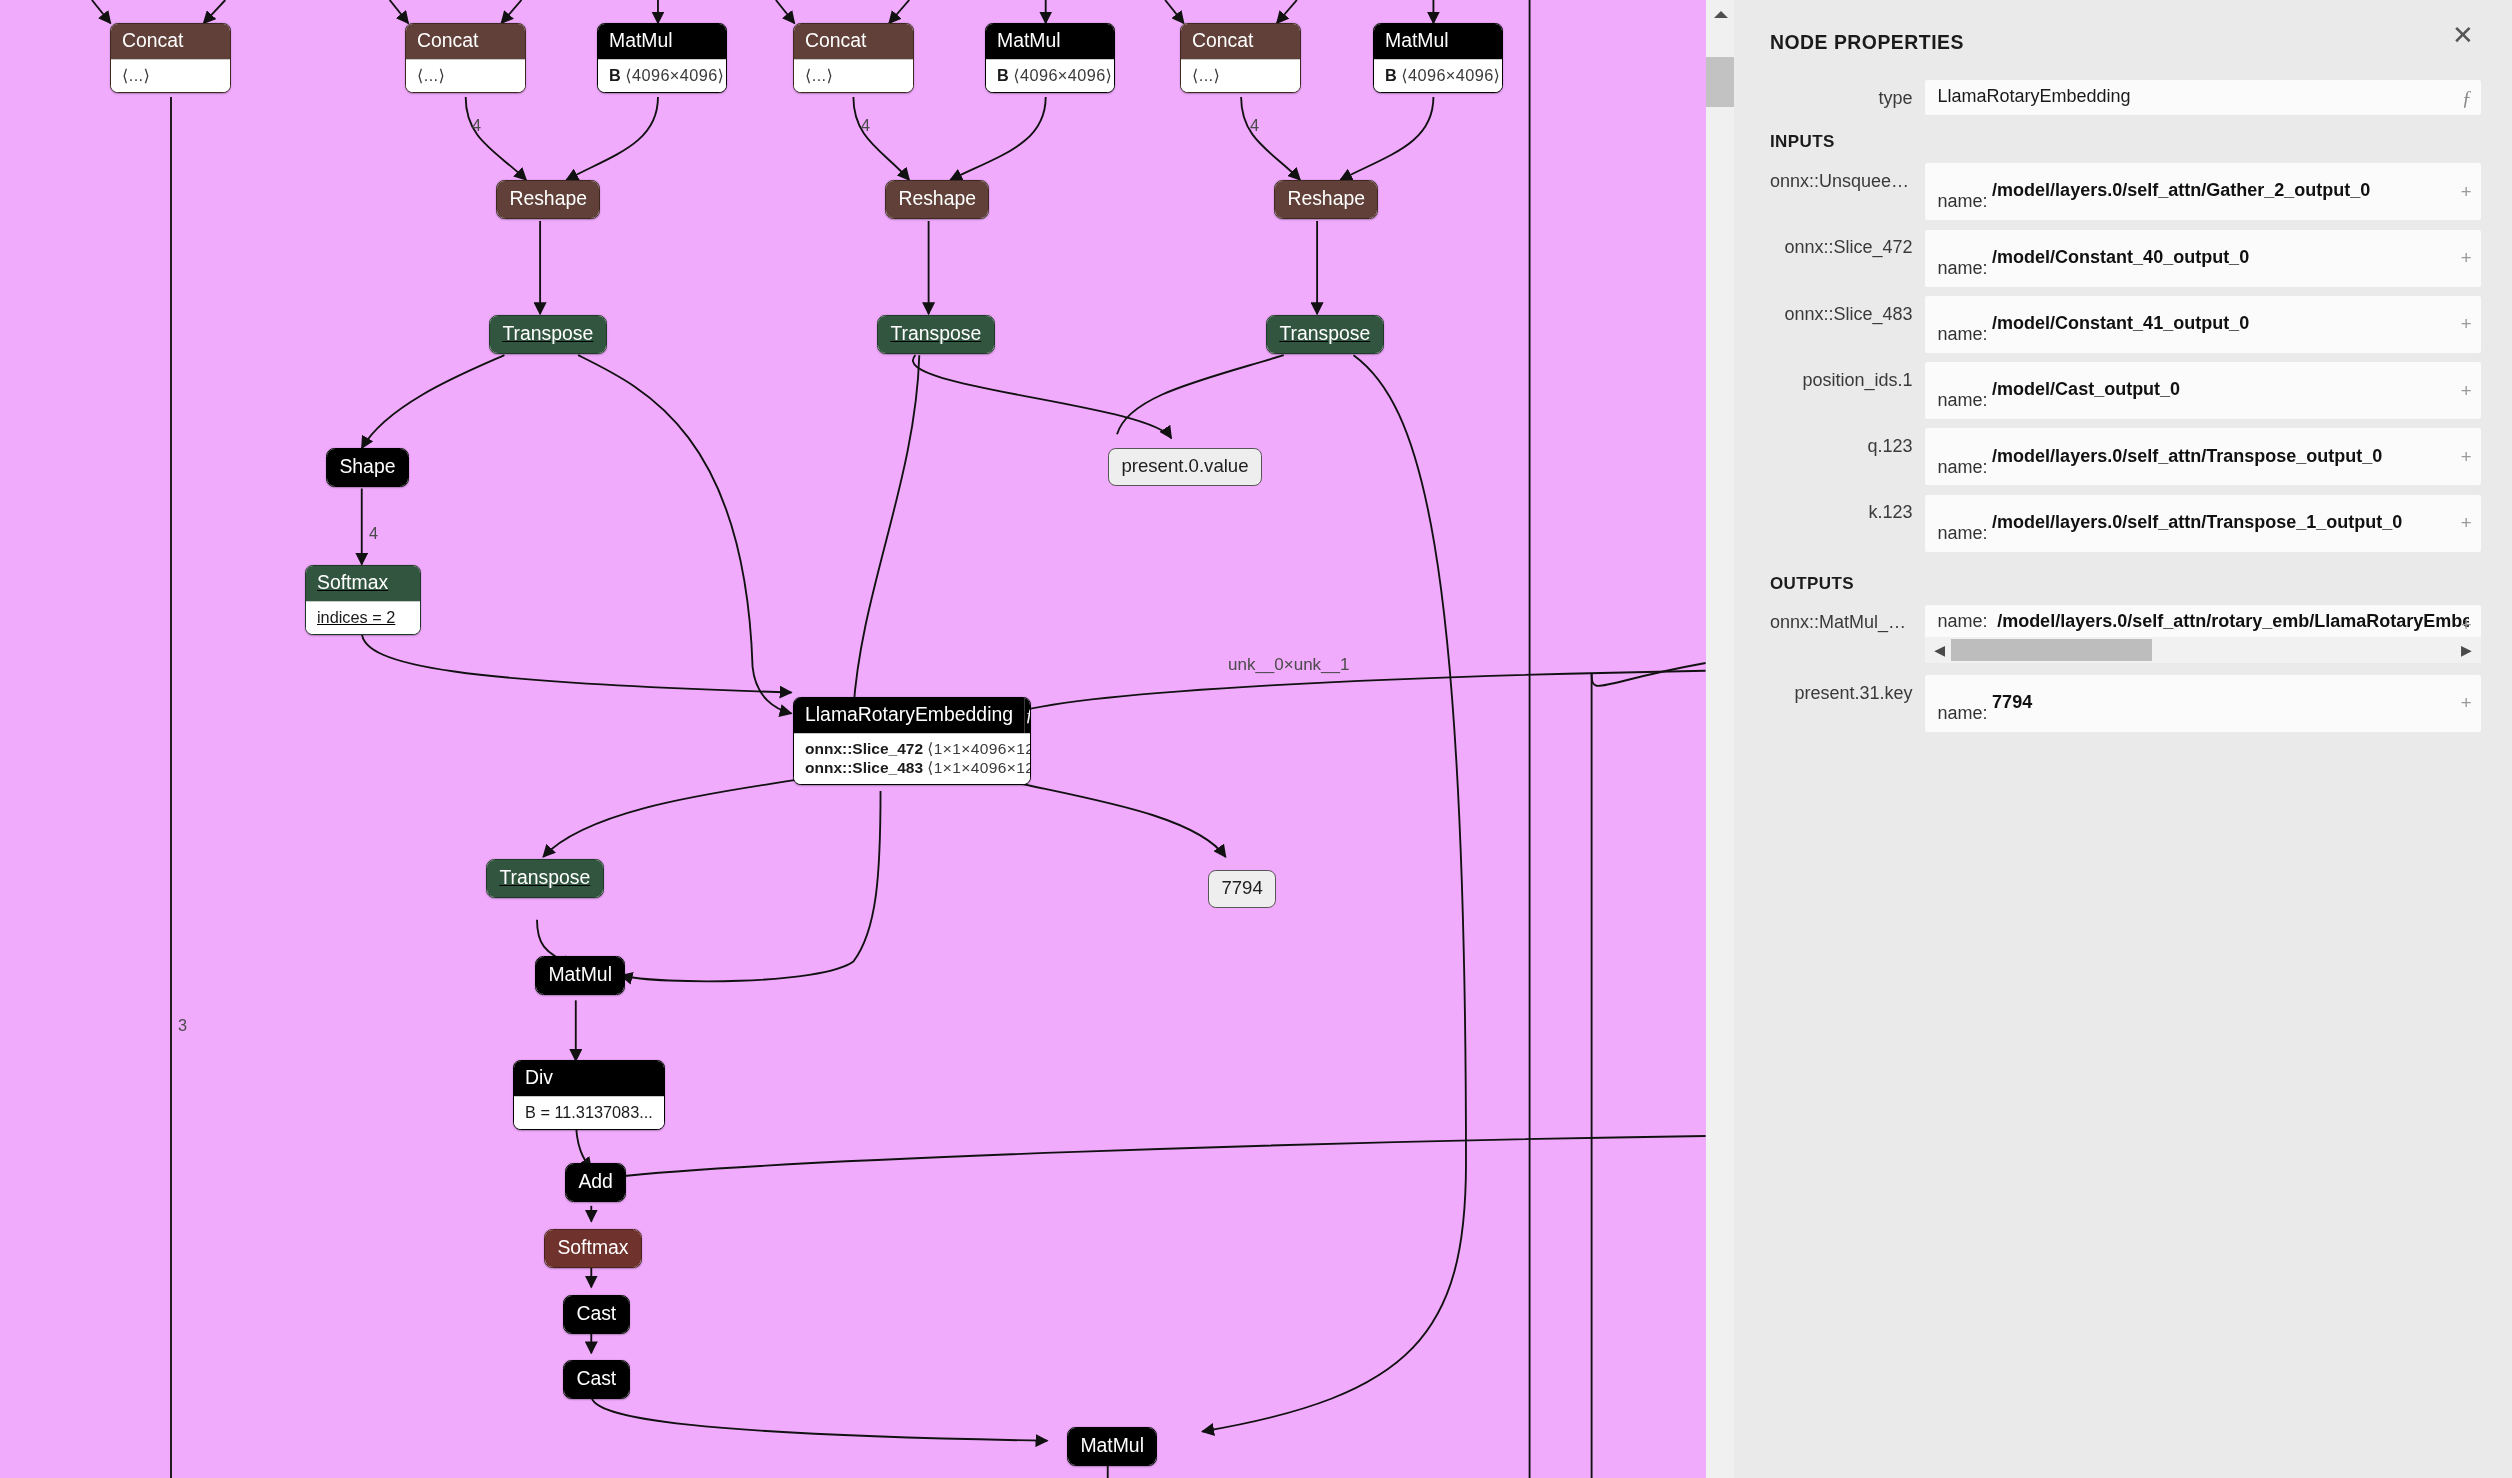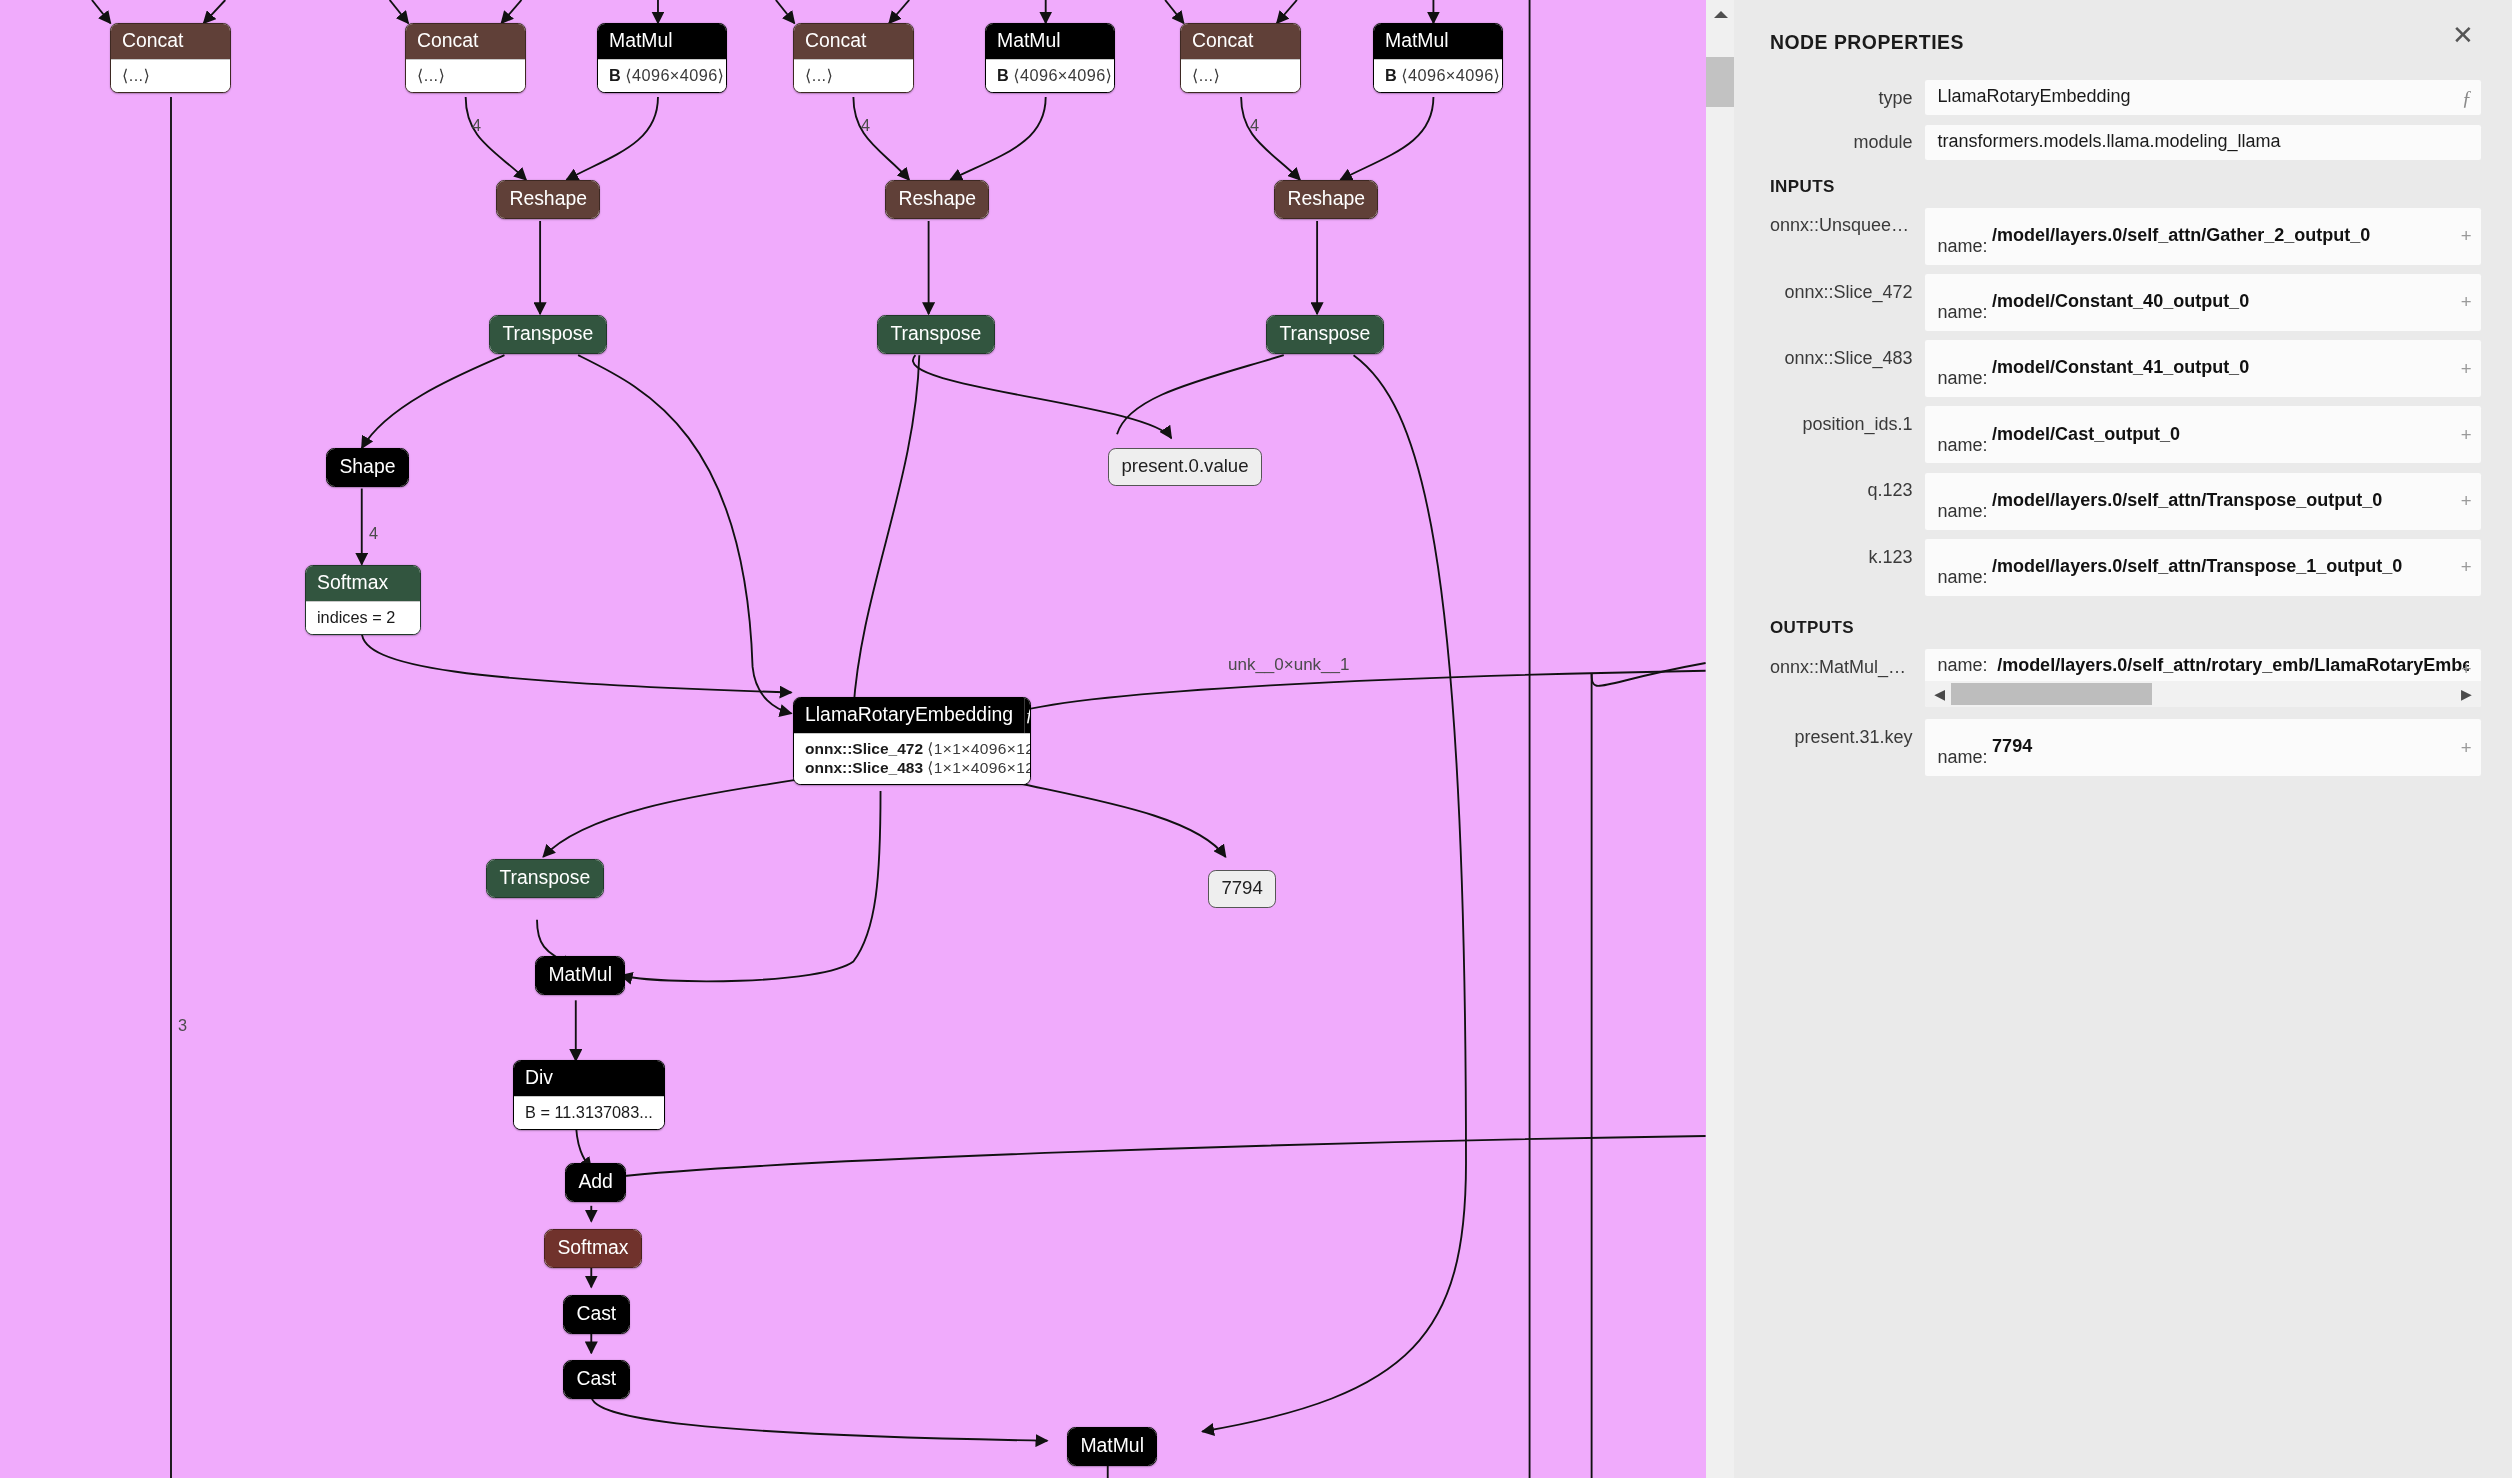"module" div.prop-row { html: <div> <div>module</div> <div> <span>transformers.models.llama.modeling_llama</span> </div> </div> -> none }
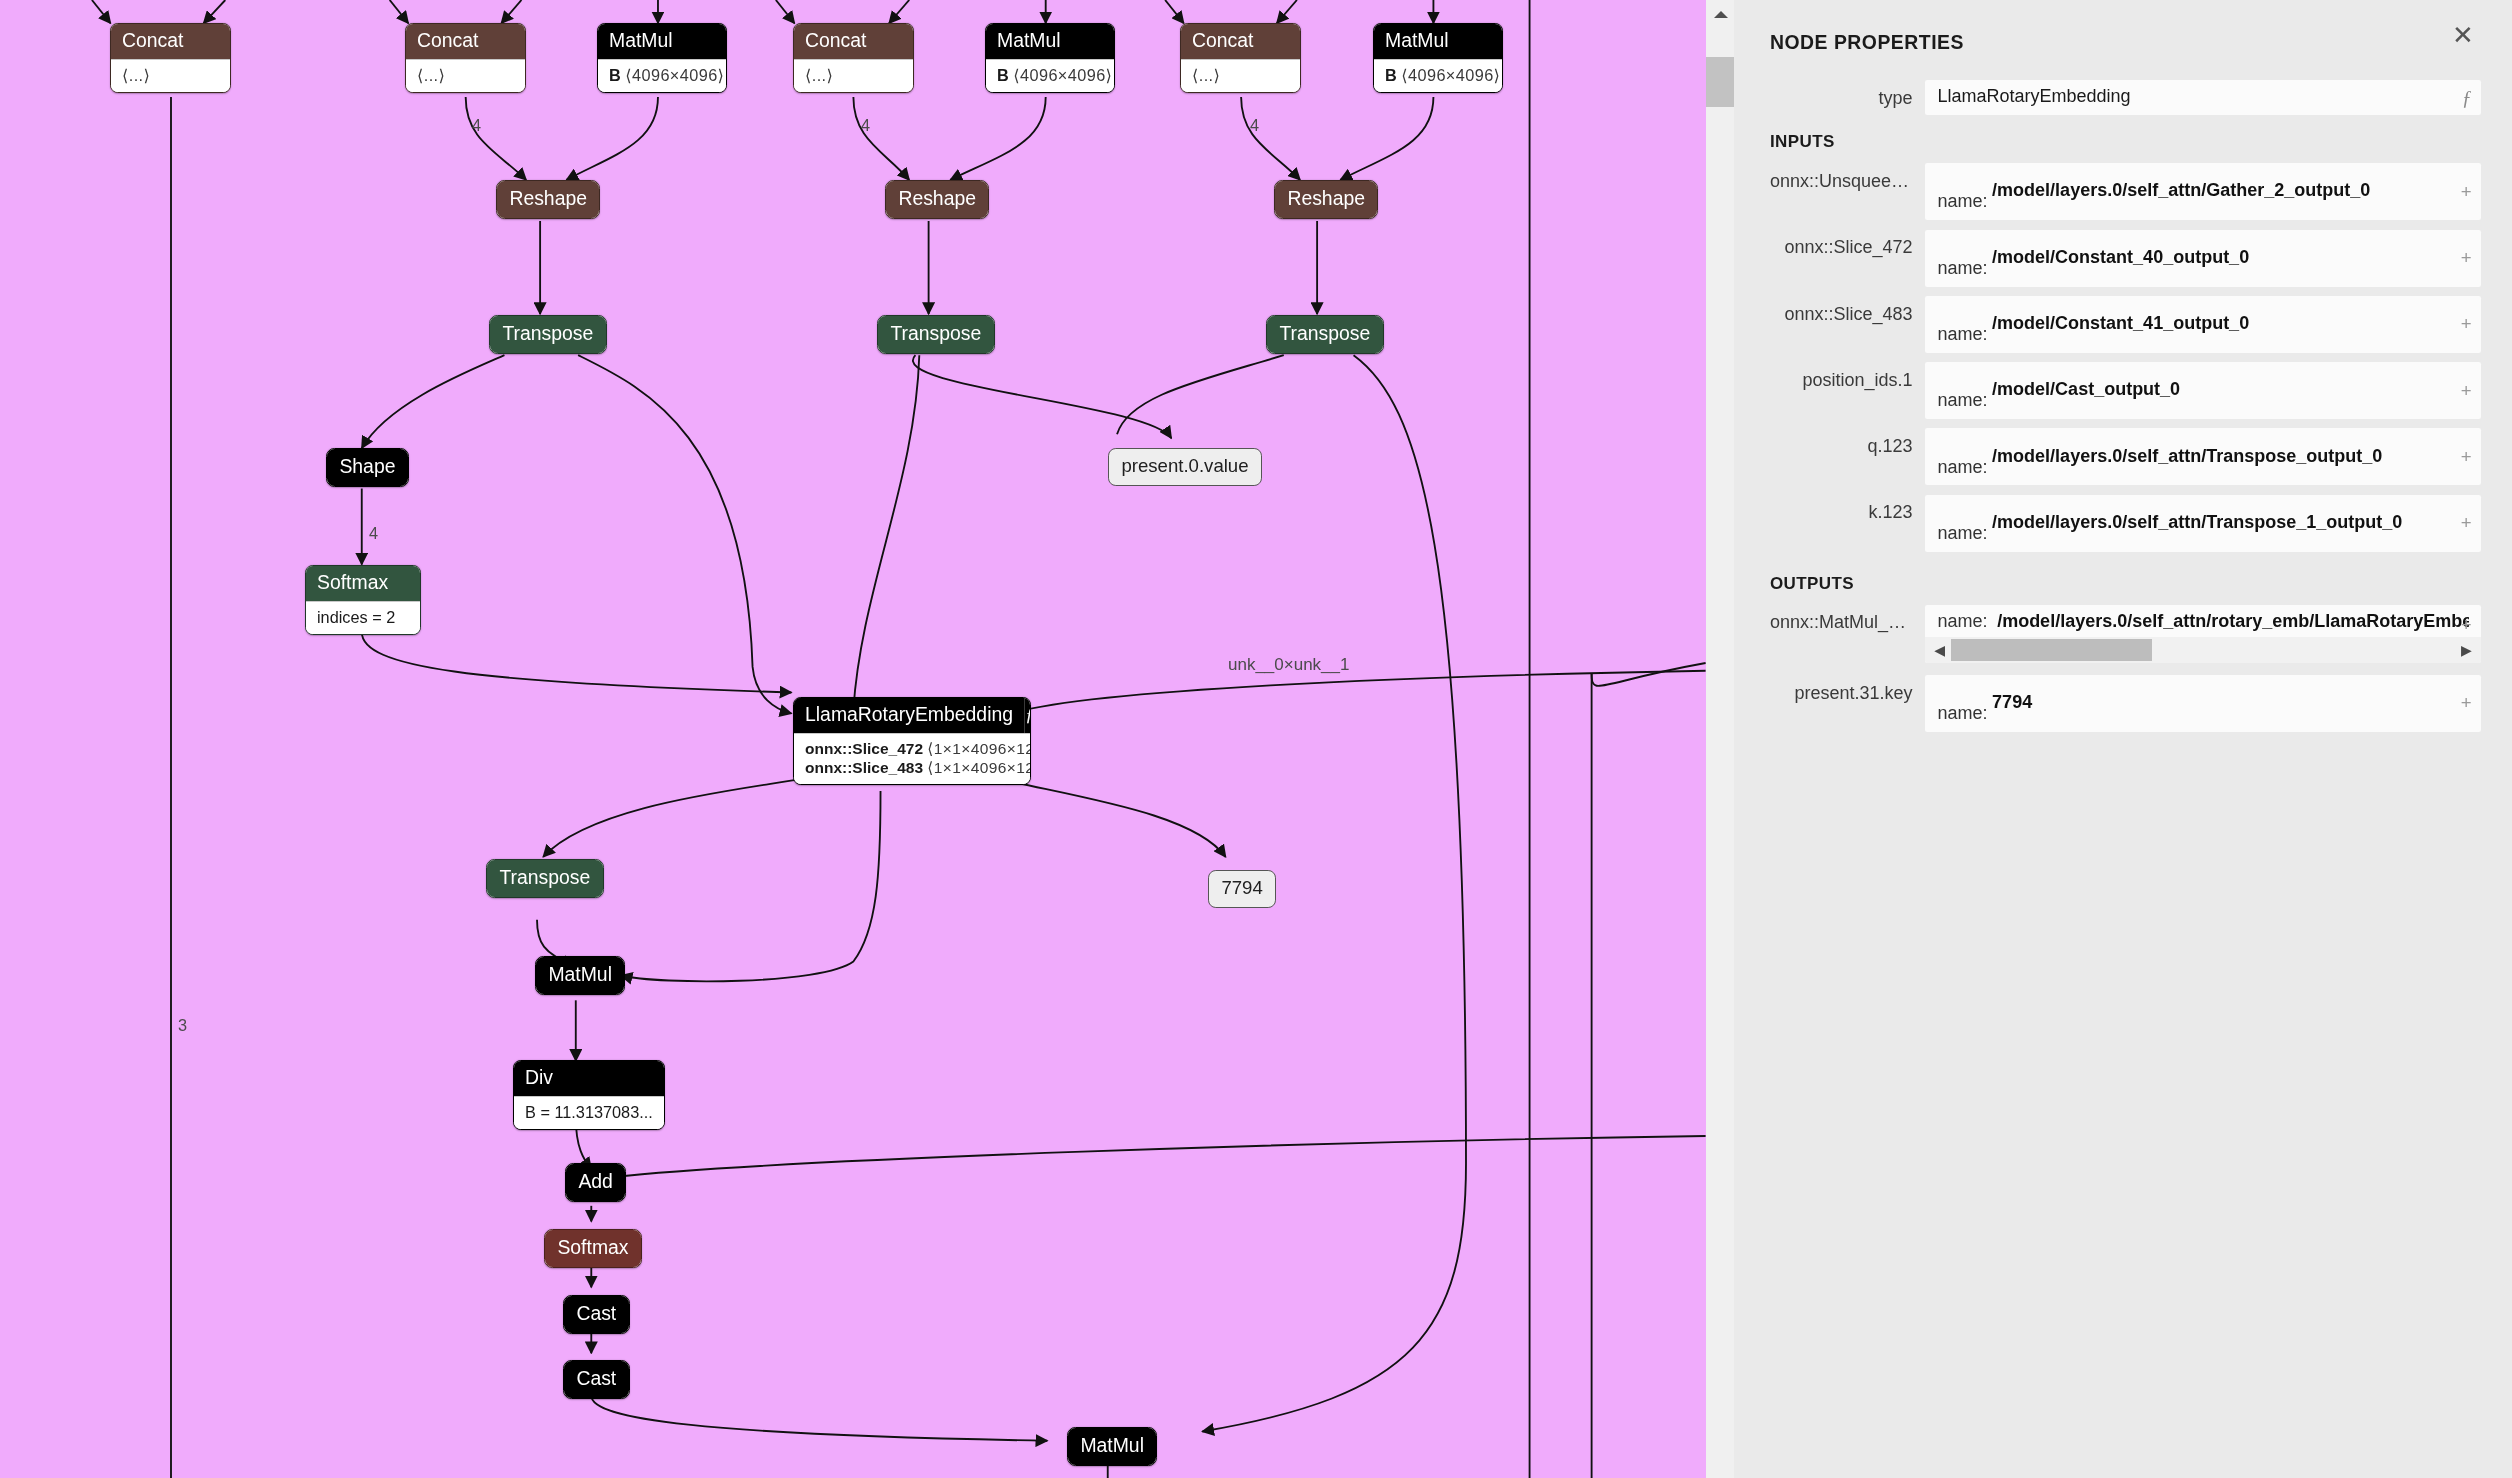"Transpose" .n-green { text-decoration: none -> underline }
